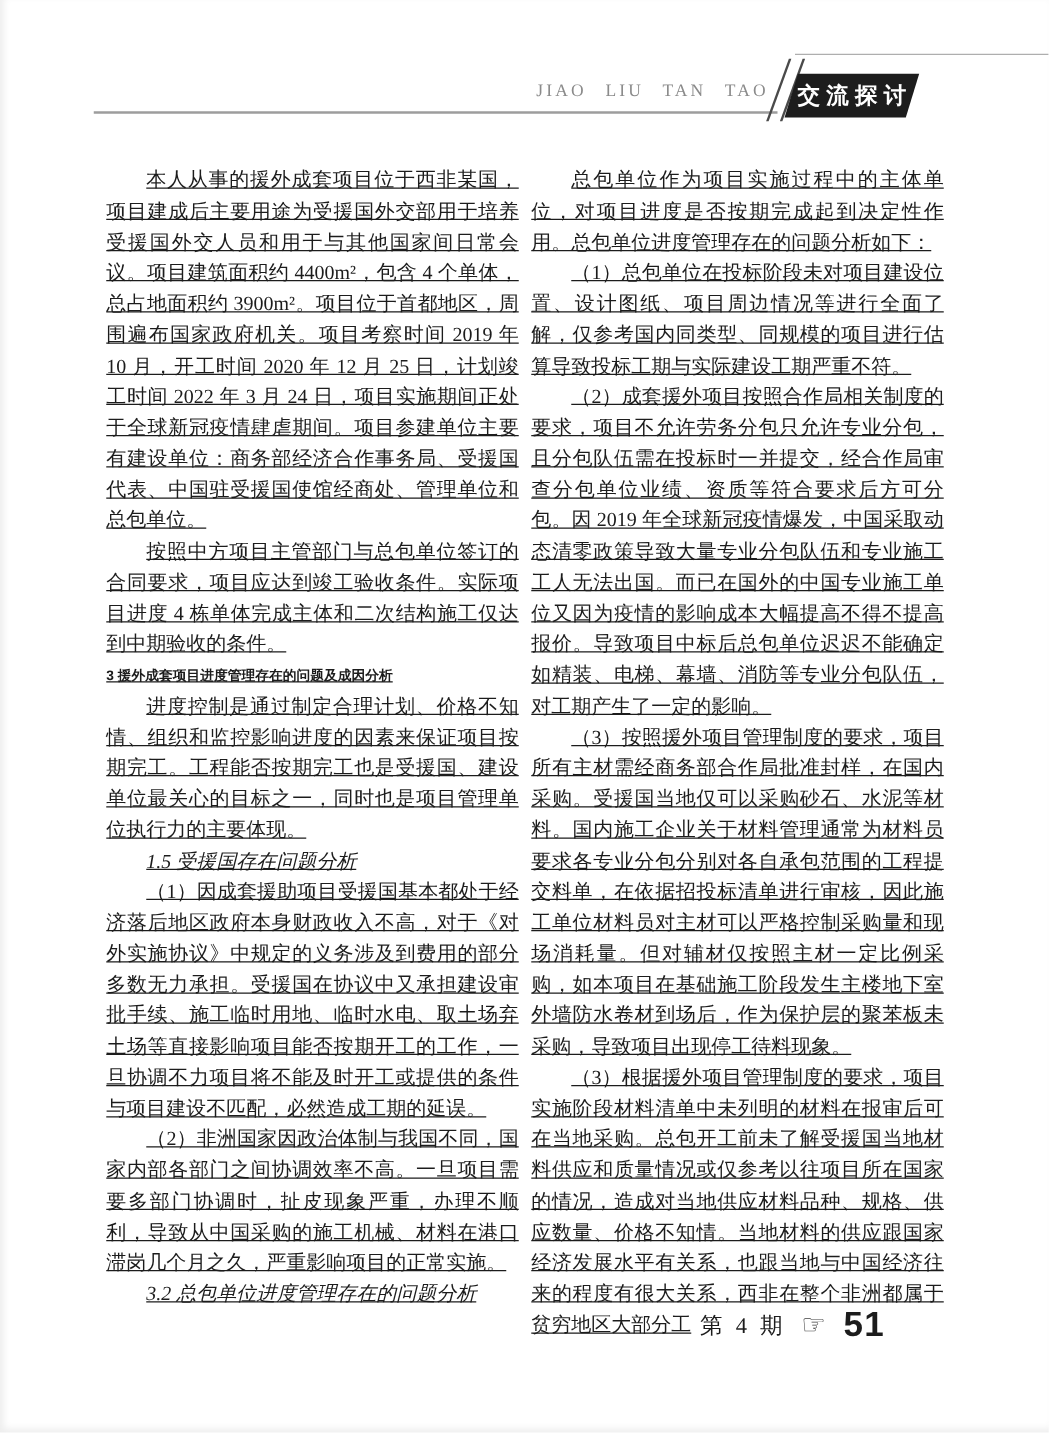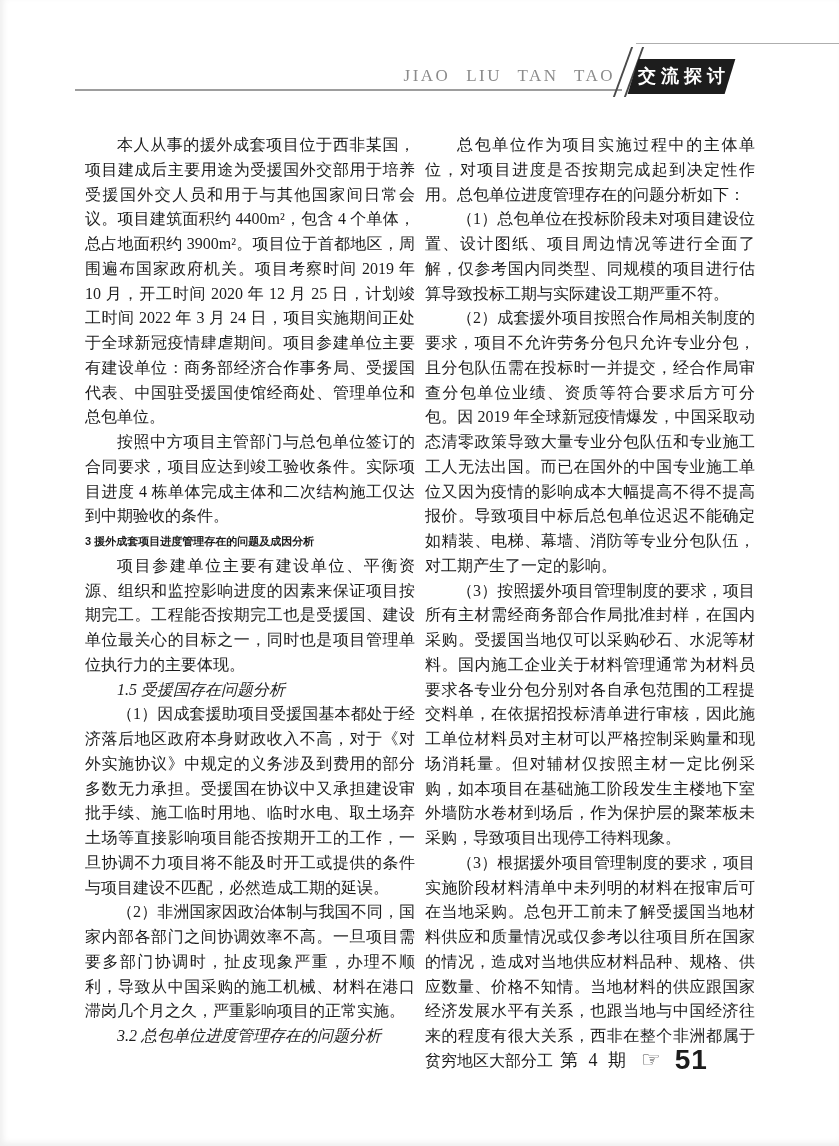"JIAO LIU TAN TAO" .journal-pinyin { font-size: 17px -> 14px }
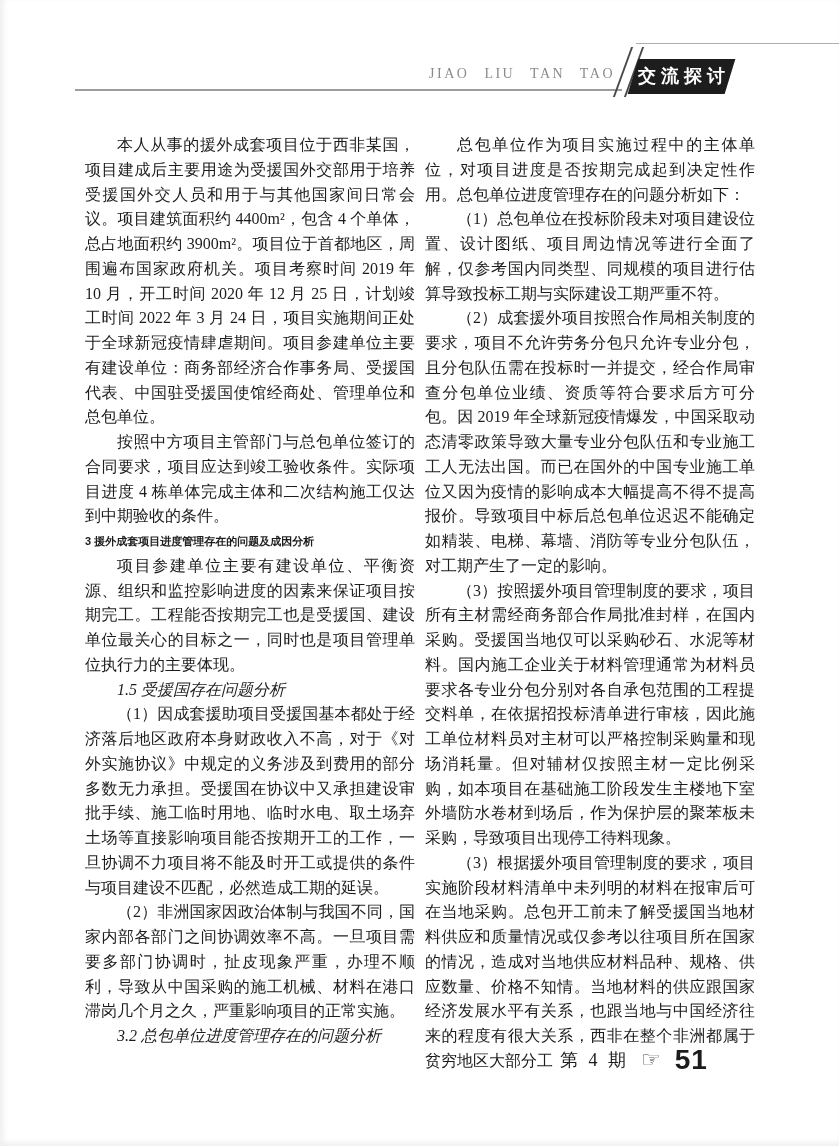"本人从事的援外成套项目位于西非某国，项目建成后主要用途为受援国外交部用于培养受援" .col { text-decoration: none -> underline }
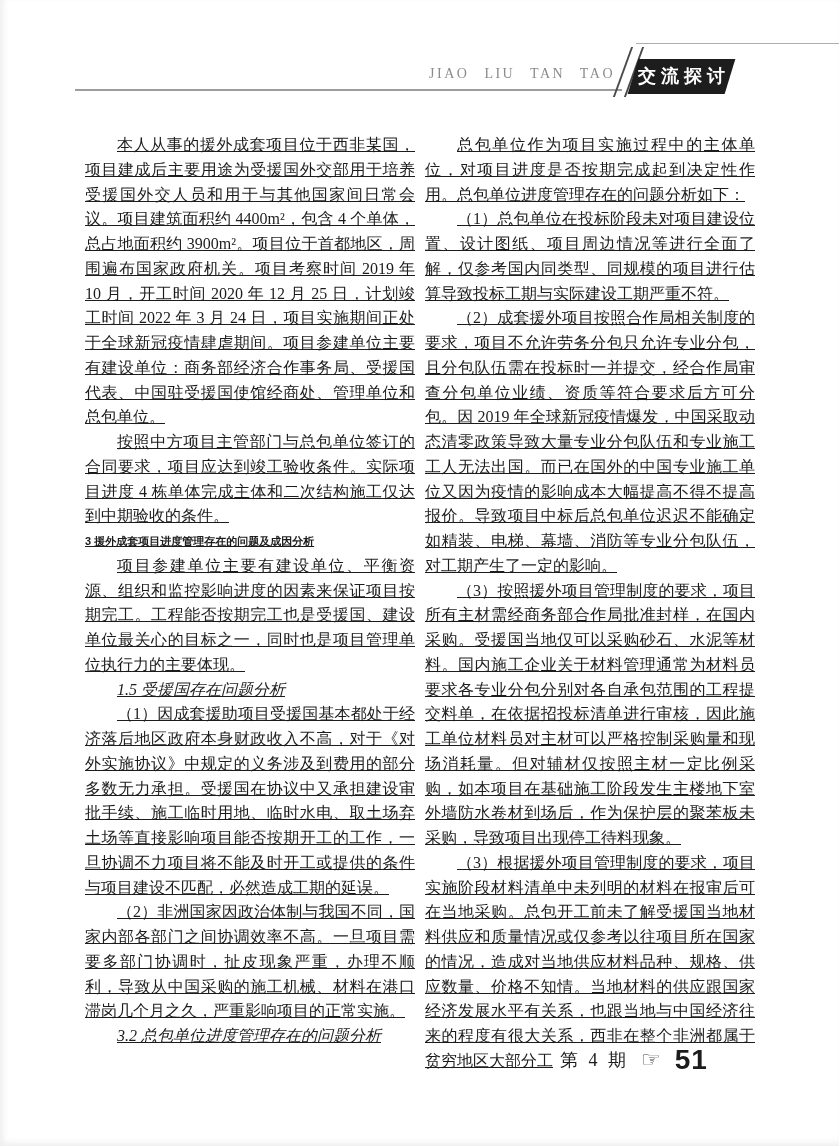"项目参建单位主要有建设单位、平衡资源、组织和监控影响进度的因素来保证项目按期完工" p.para { text: 项目参建单位主要有建设单位、平衡资源 -> 进度控制是通过制定合理计划、价格不知情 }
